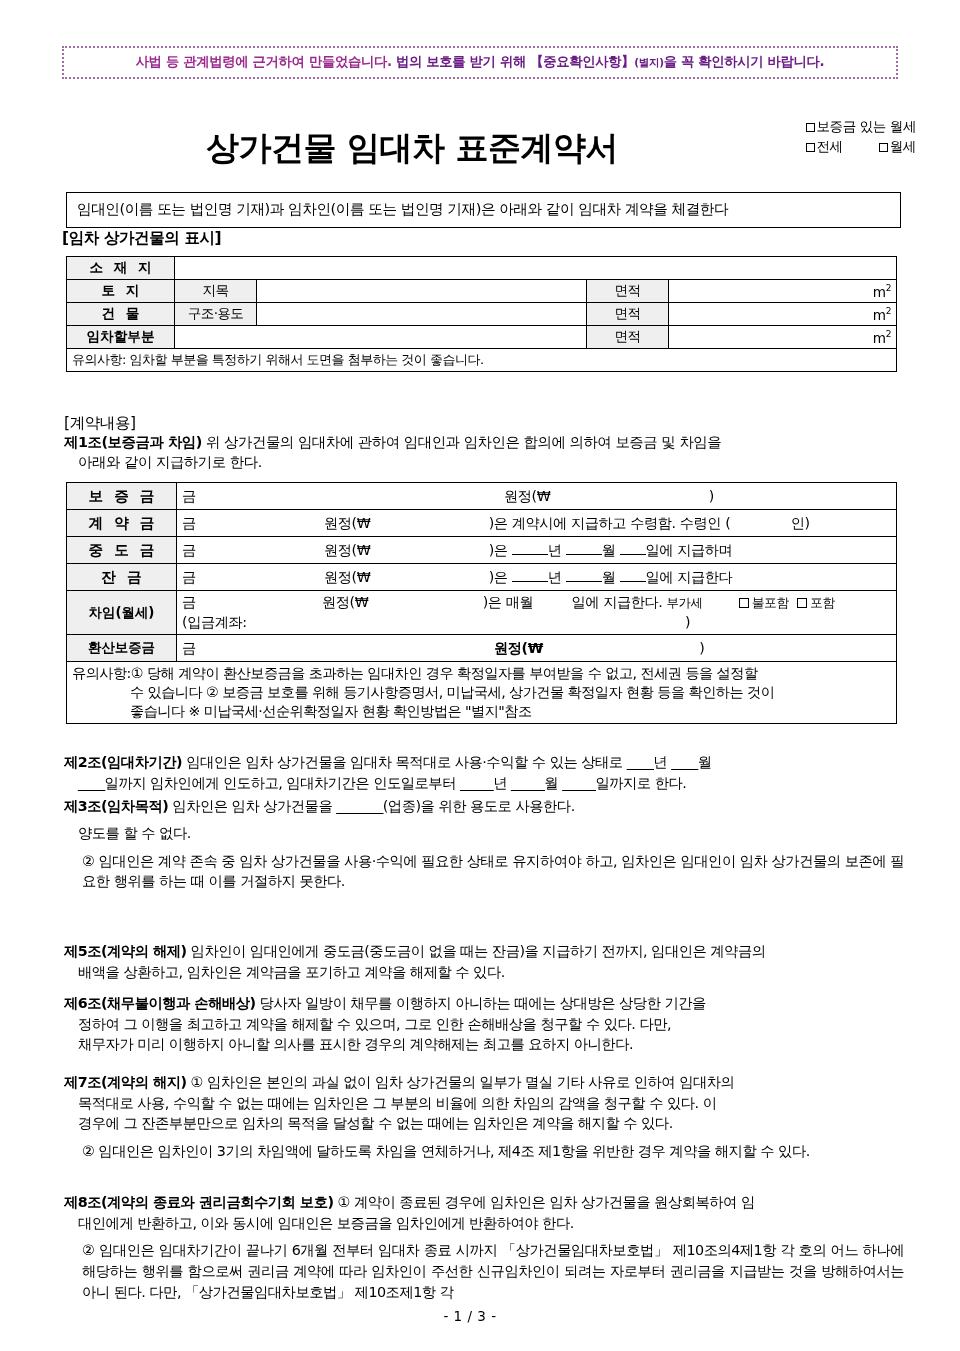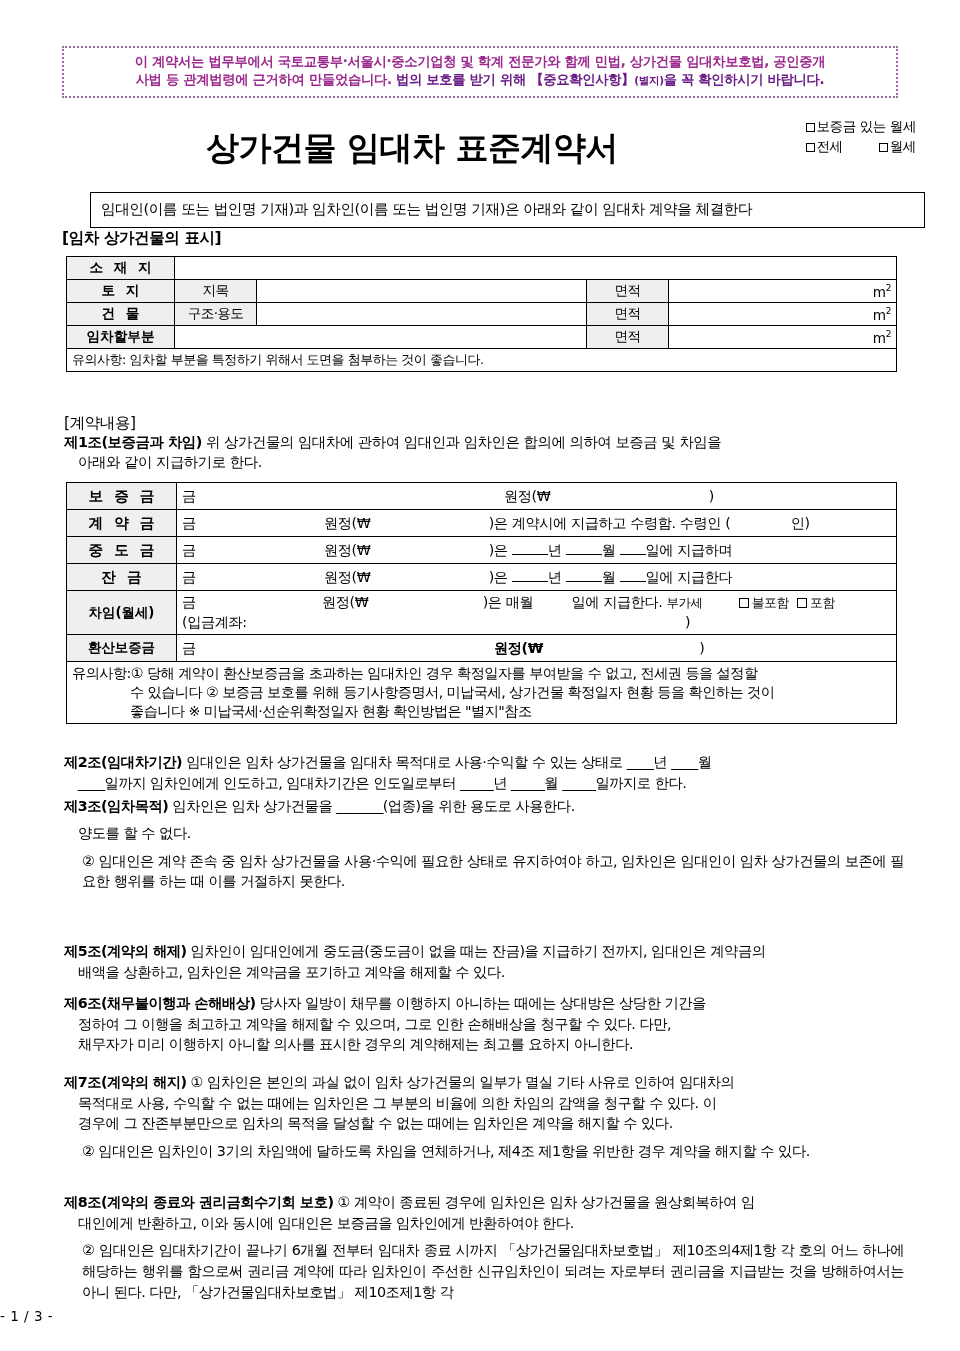"이 계약서는 법무부에서 국토교통부·서울시·중소기업청 및" div.notice-line { html: <div>이 계약서는 법무부에서 국토교통부·서울시·중소기업청 및 학계 전문가와 함께 민법, 상가건물 임대차보호법, 공인중개</div> -> none }
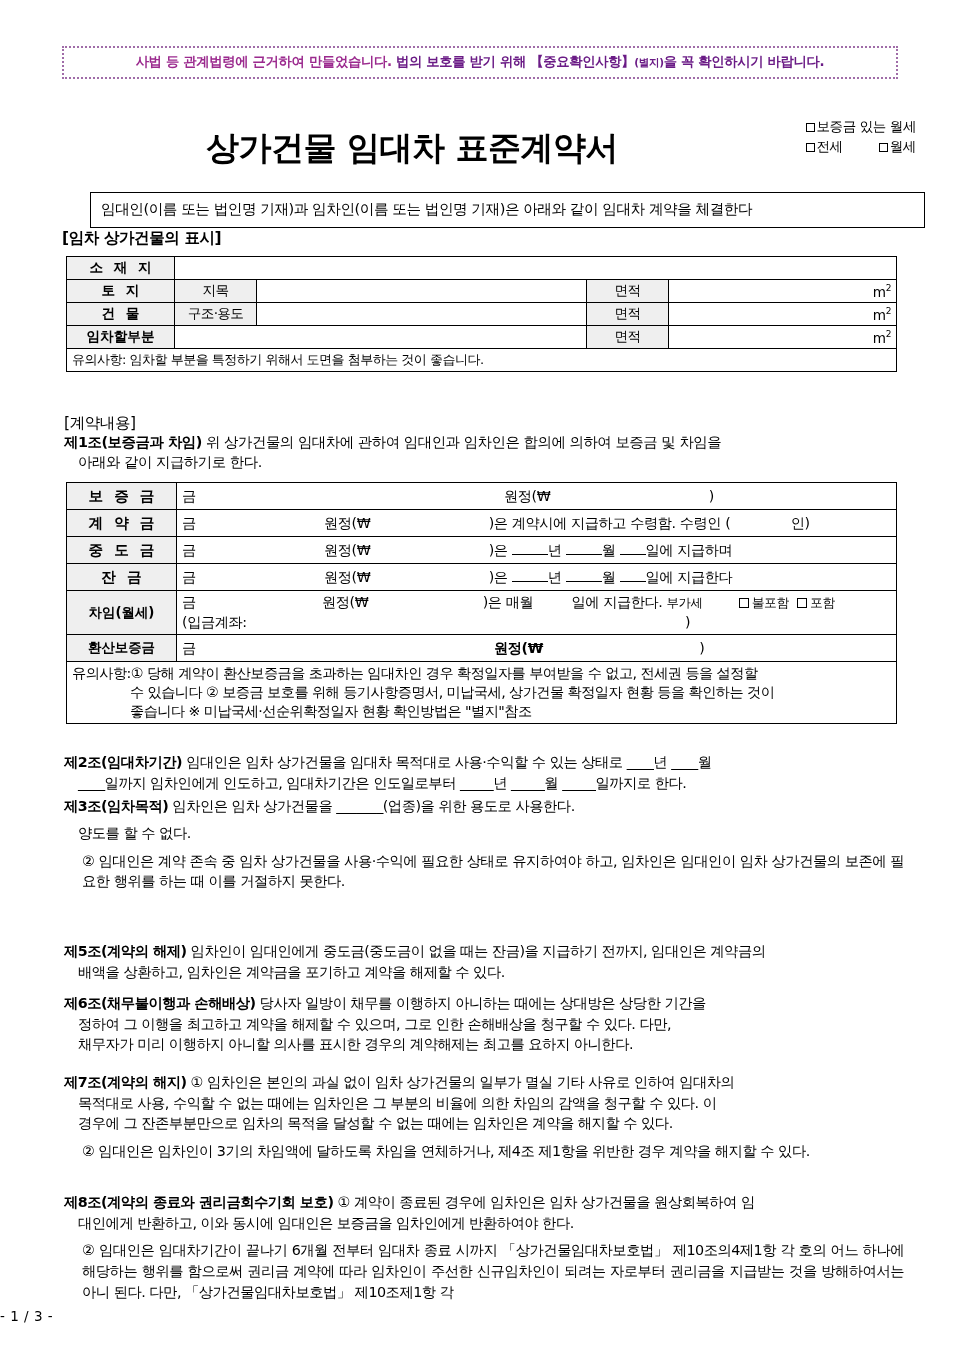"임대인(이름 또는 법인명 기재)과 임차인(이름" .intro-box { margin-left: 24px -> none }
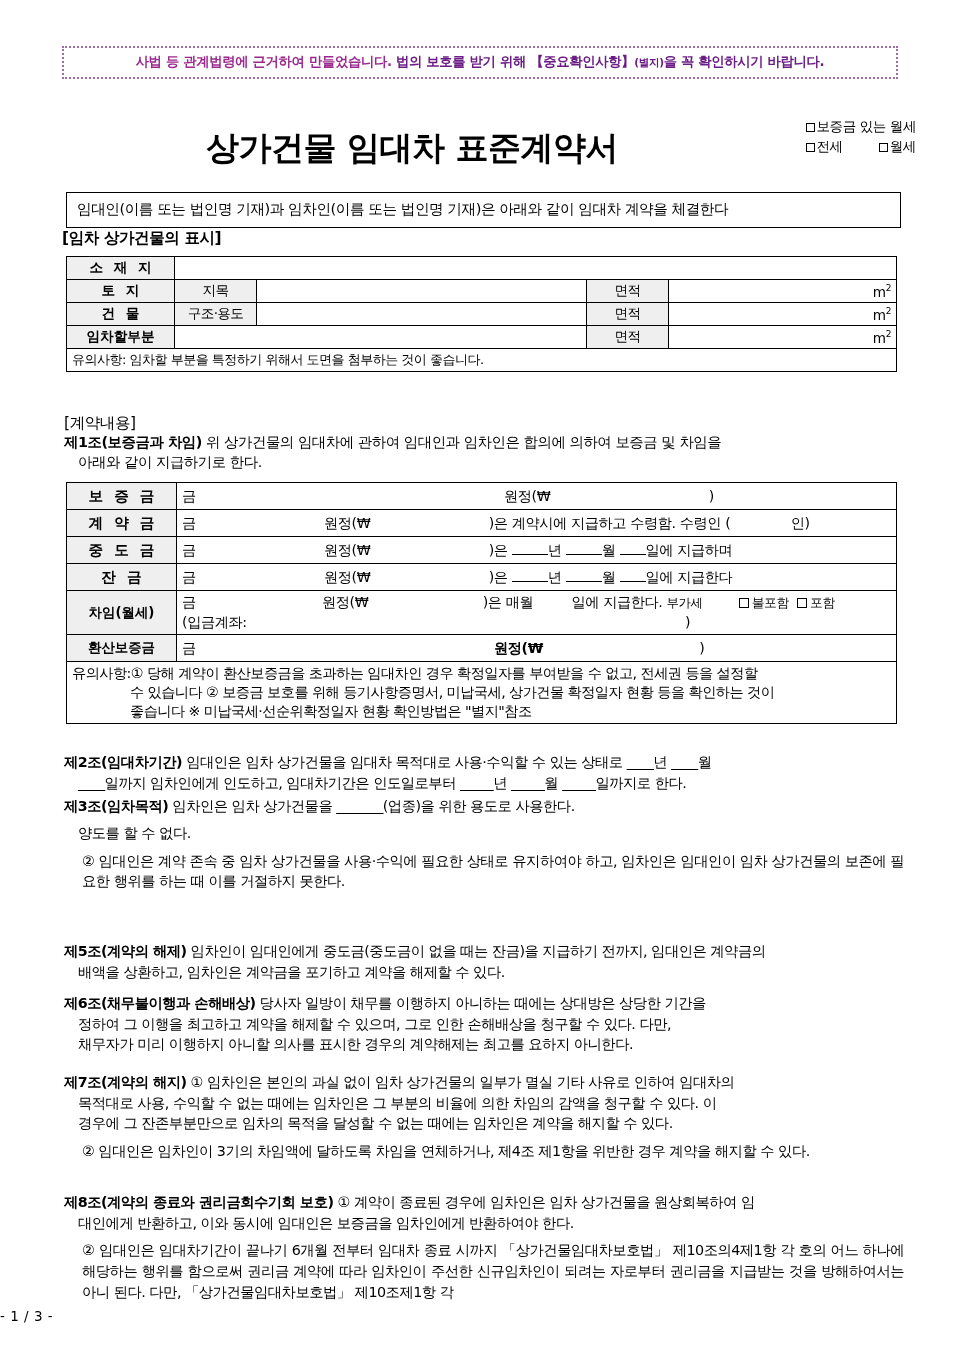"- 1 / 3 -" .footer { text-align: left -> center }
